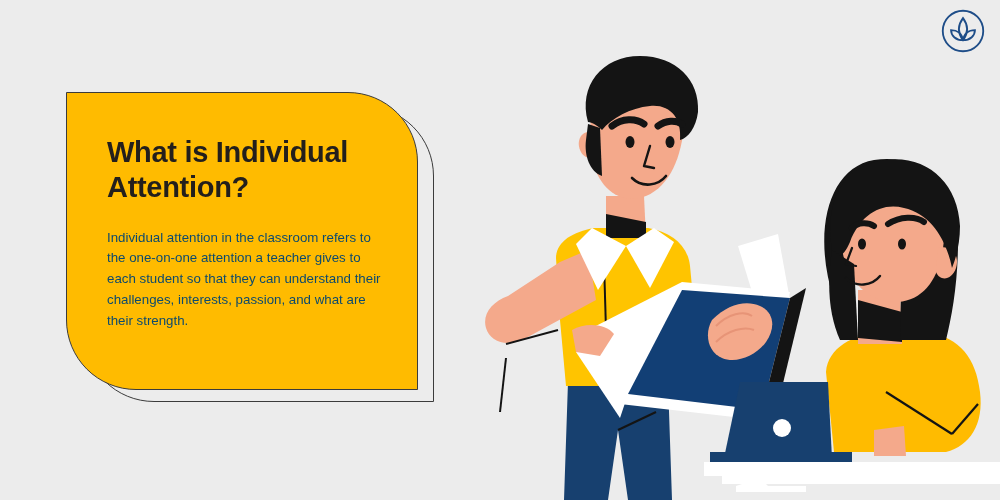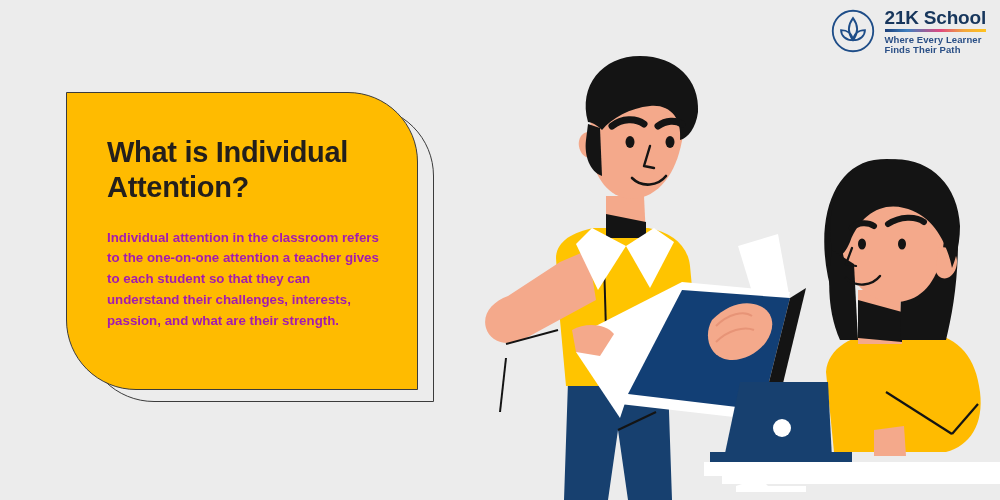"21K School" div { html: <div> <div>21K School</div> <div></div> <div>Where Every Learner</div> <div>Finds Their Path</div> </div> -> none }
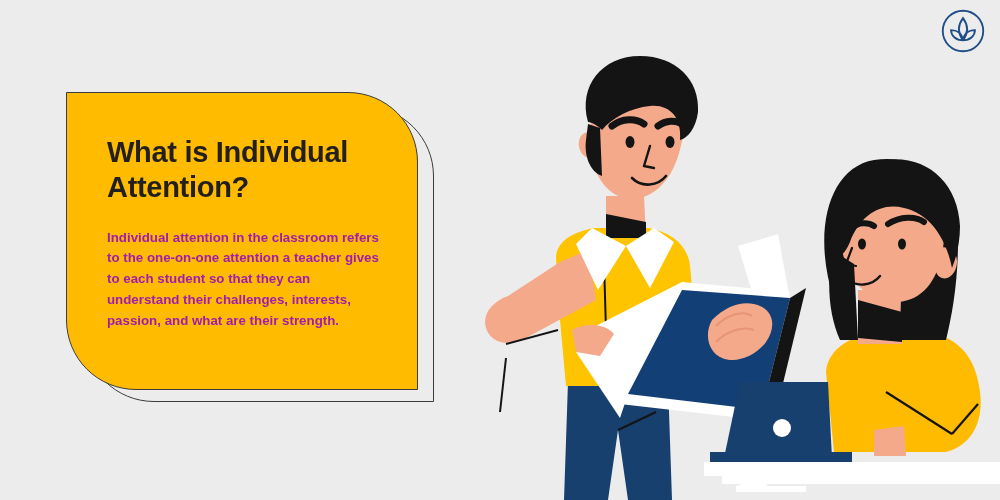"Individual attention in the classroom" #card-body { color: #a21caf -> #0c4a6e; font-weight: bold -> normal }
